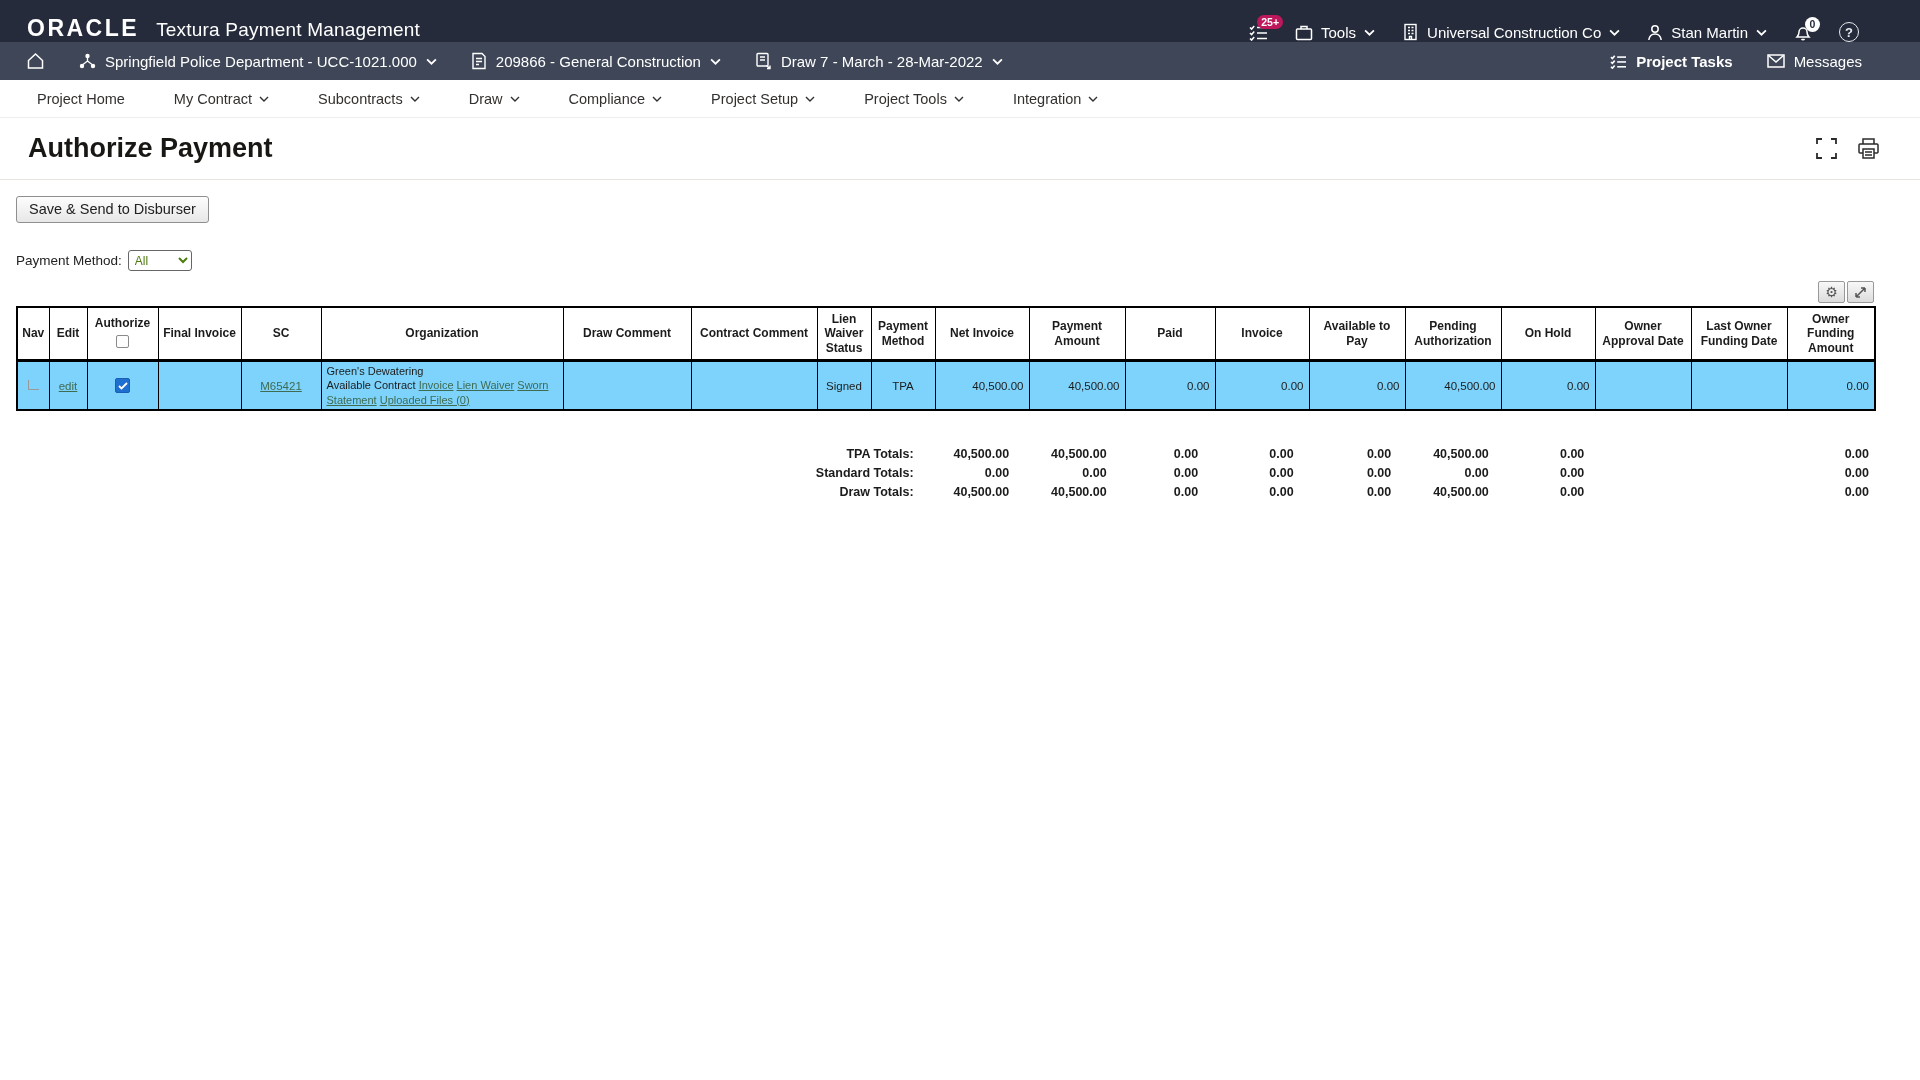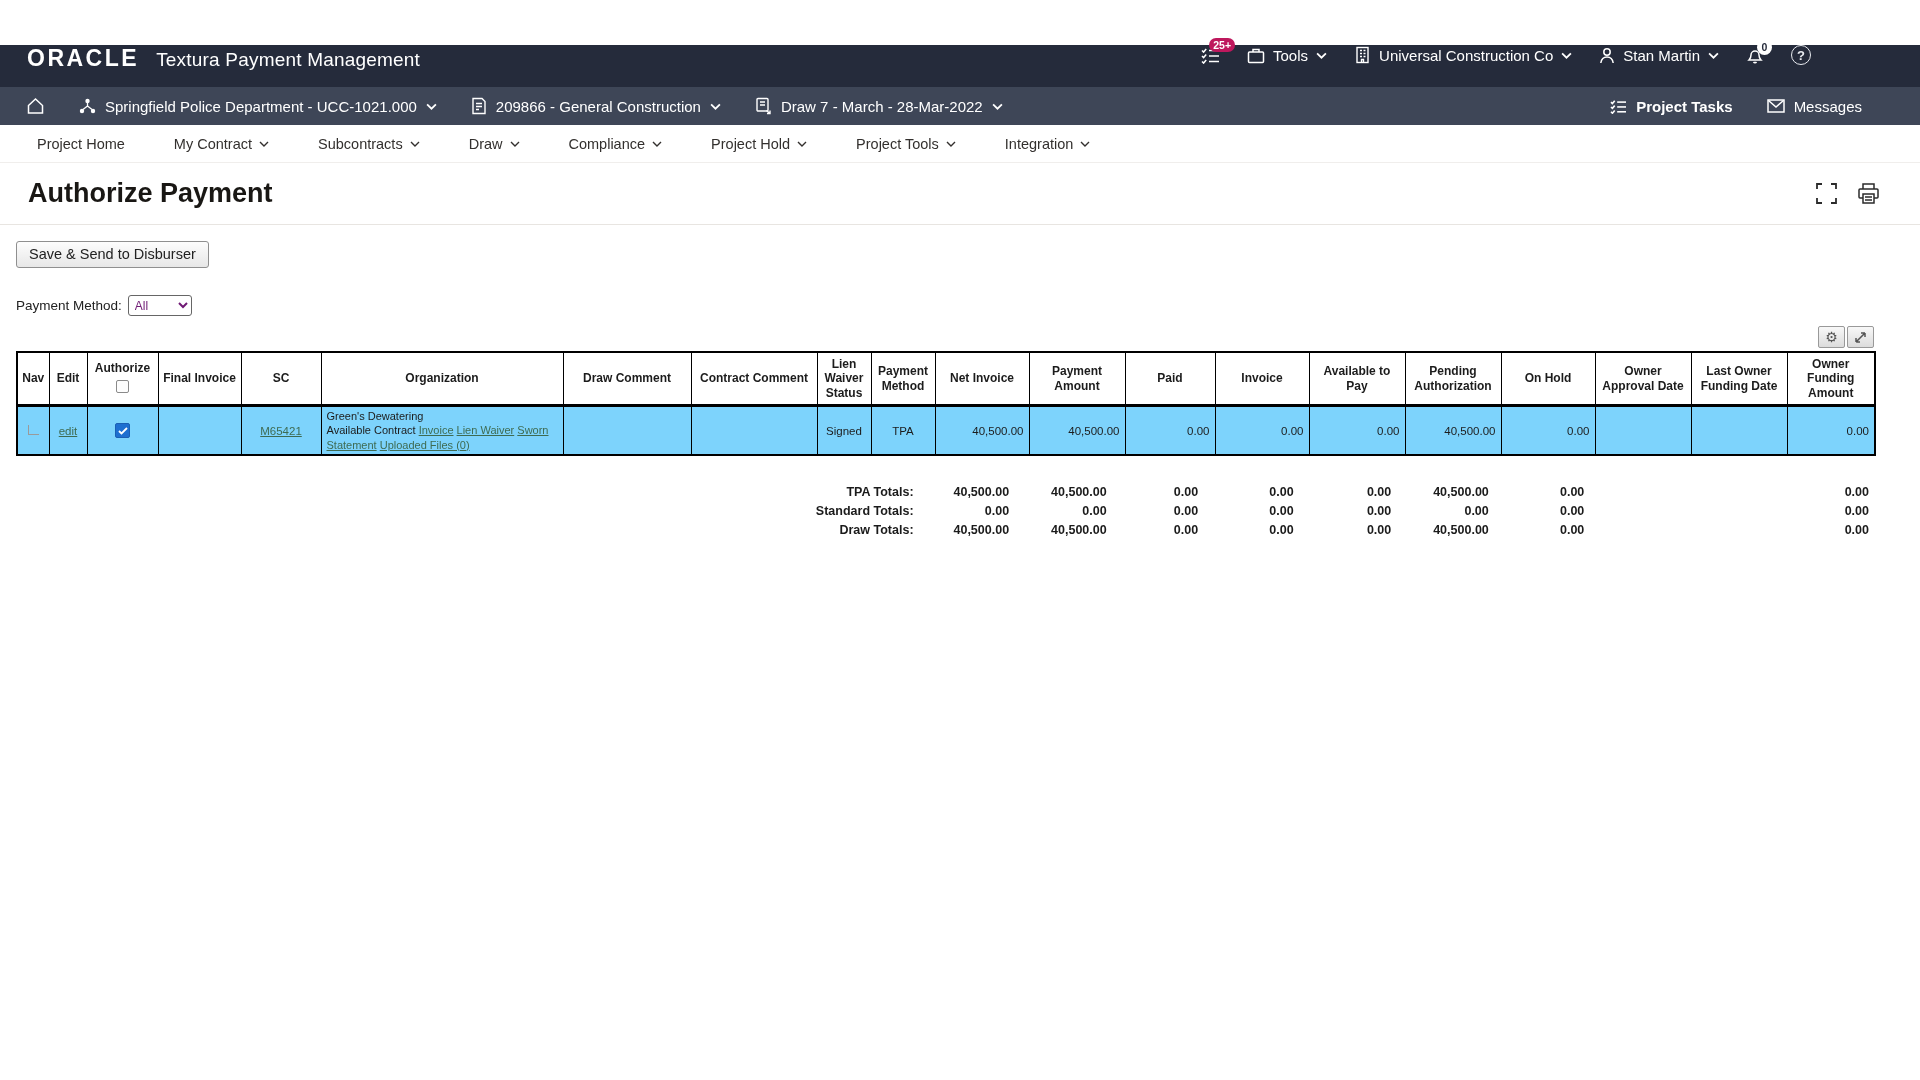"ORACLE" .topbar { align-items: flex-start -> flex-end; margin-top: 45px -> none; padding: 0 109px 0 27px -> 0 61px 0 27px }
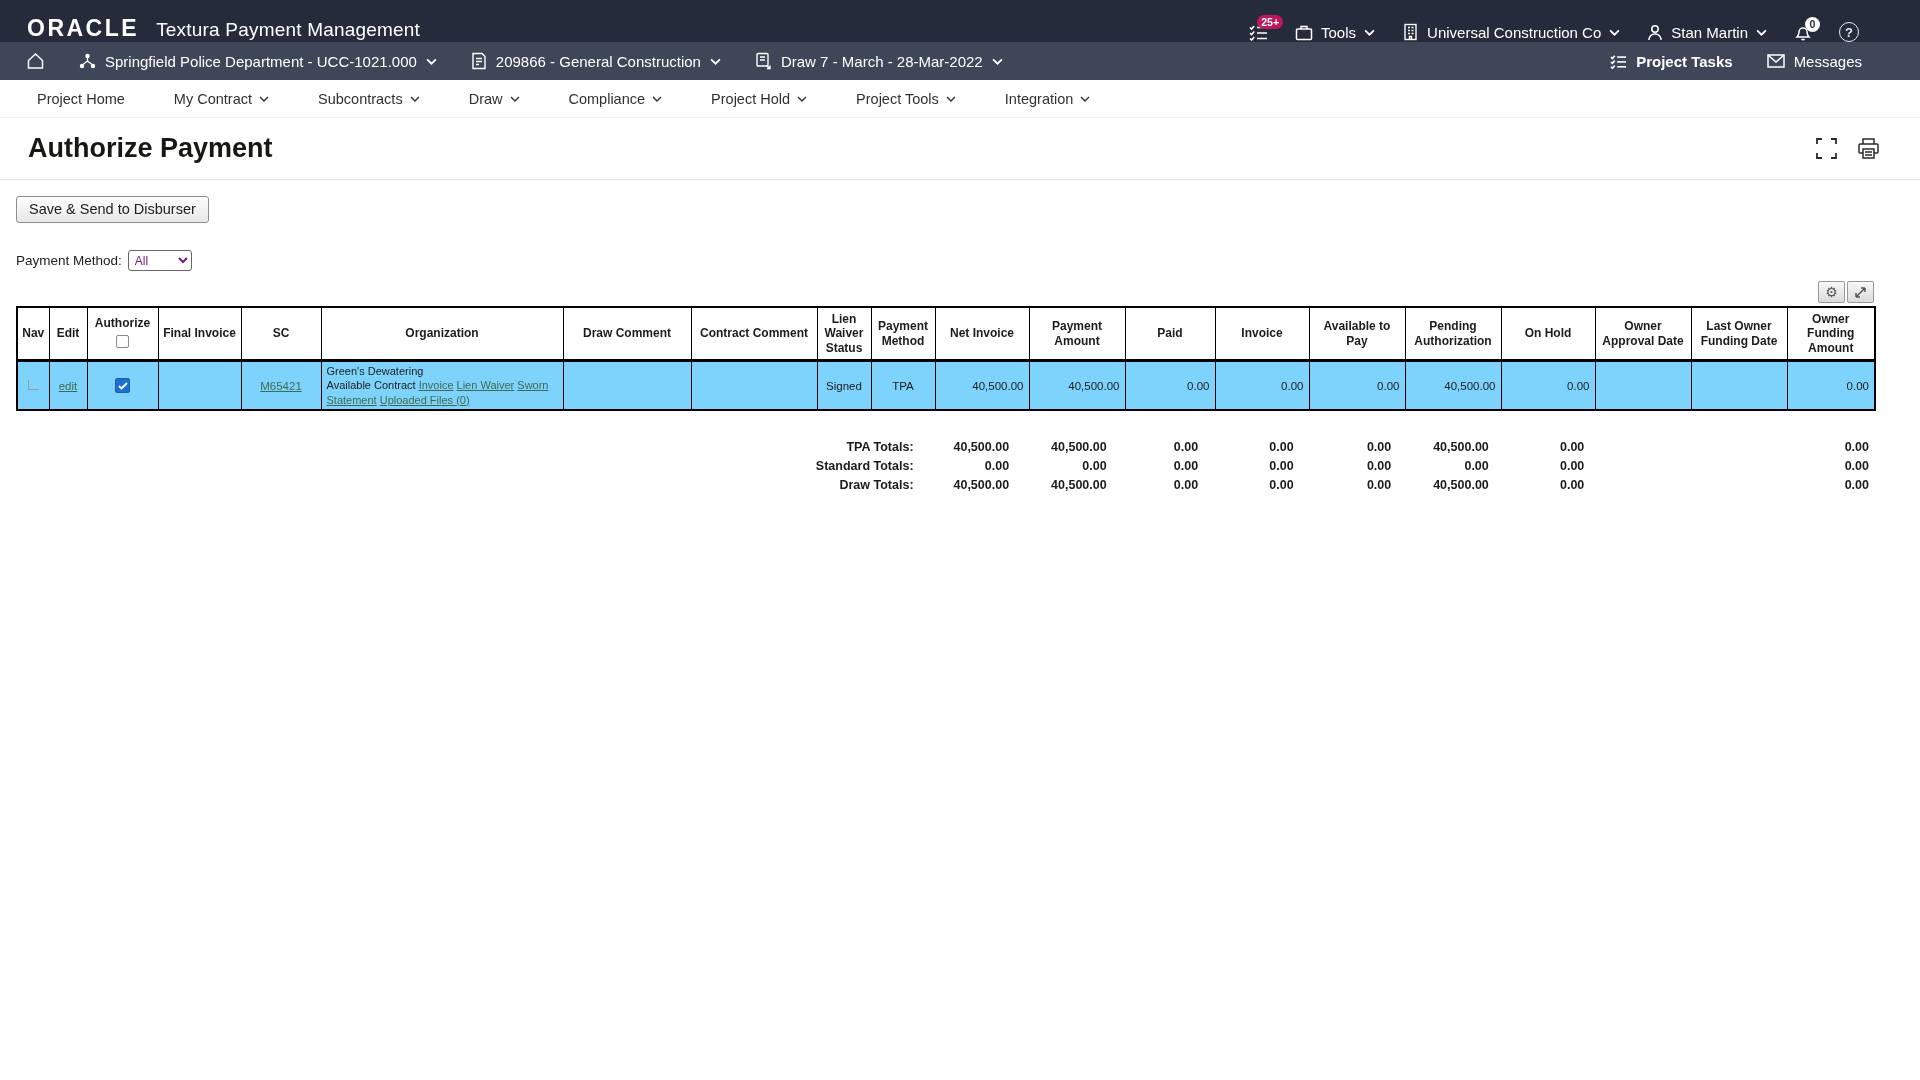"Project Hold" span { text: Hold -> Setup }
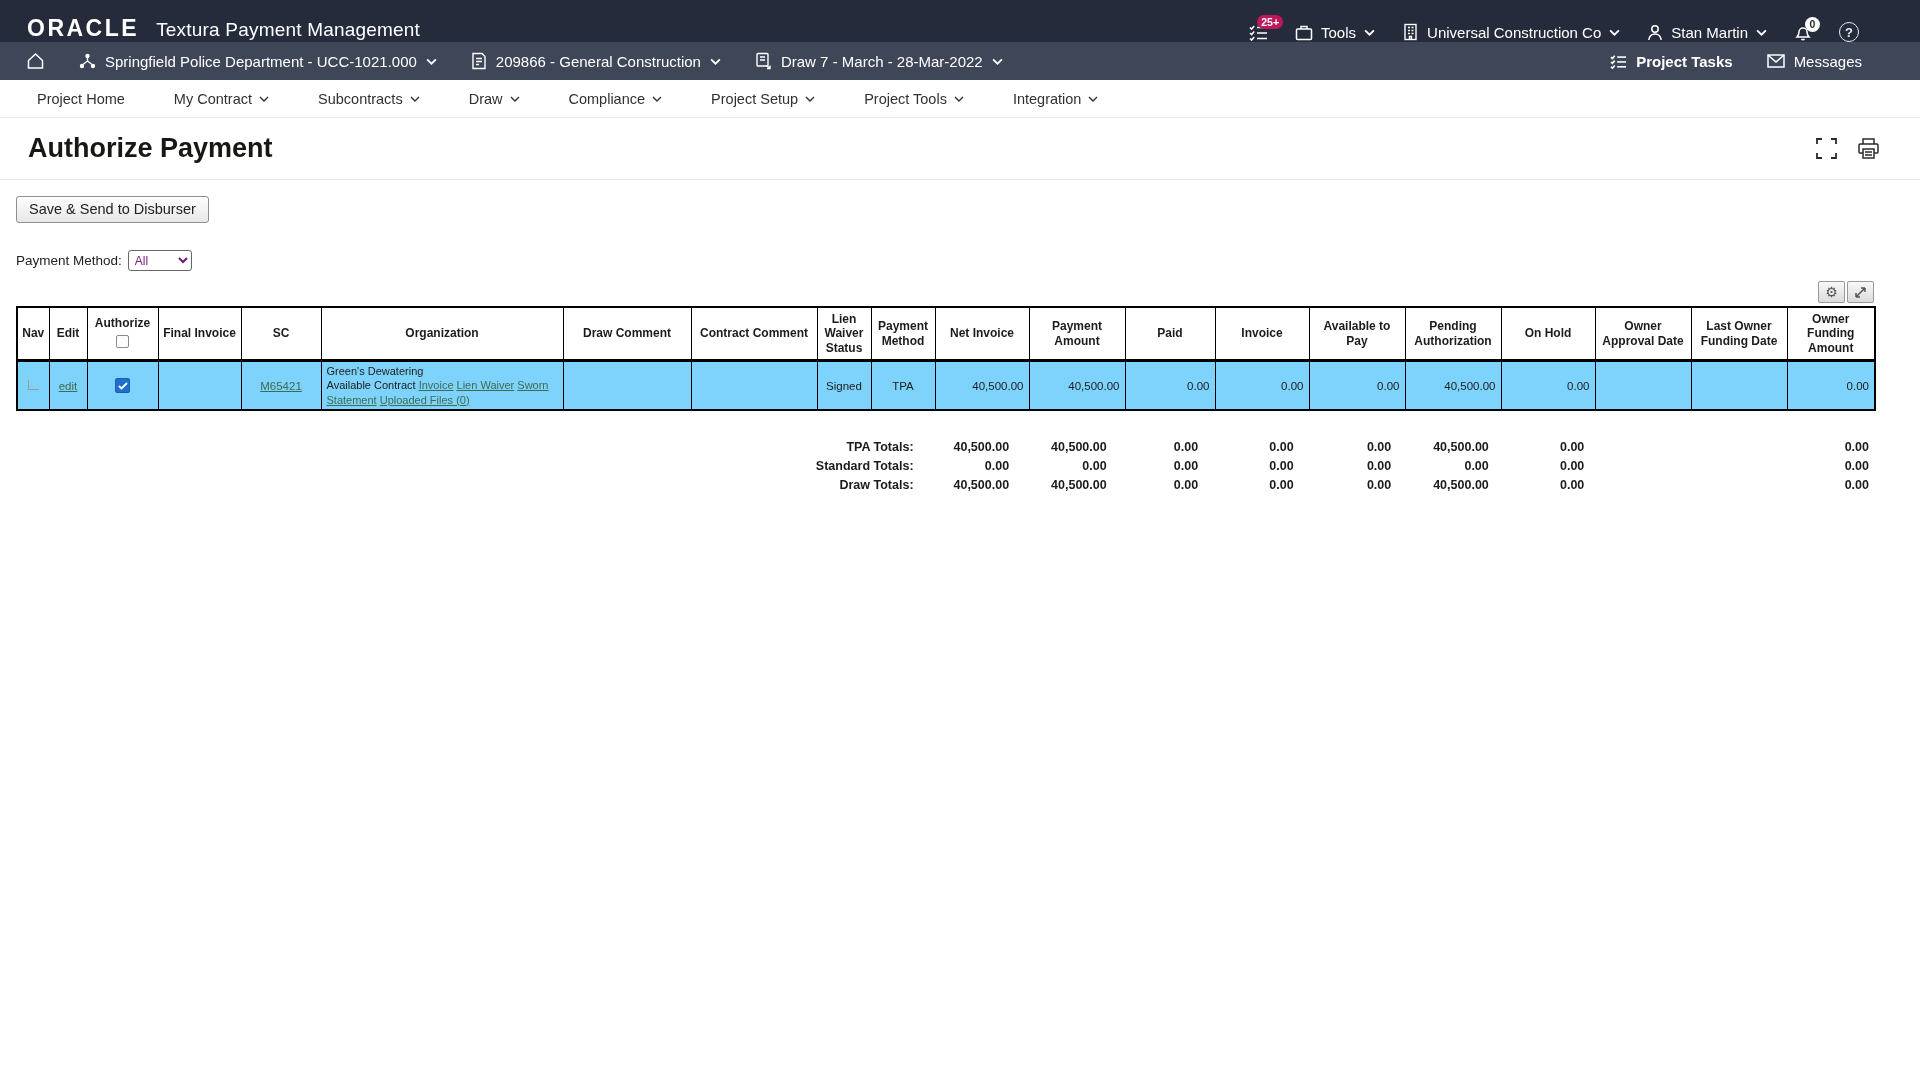"All" .pm-select { color: #701a75 -> #4d7c0f }
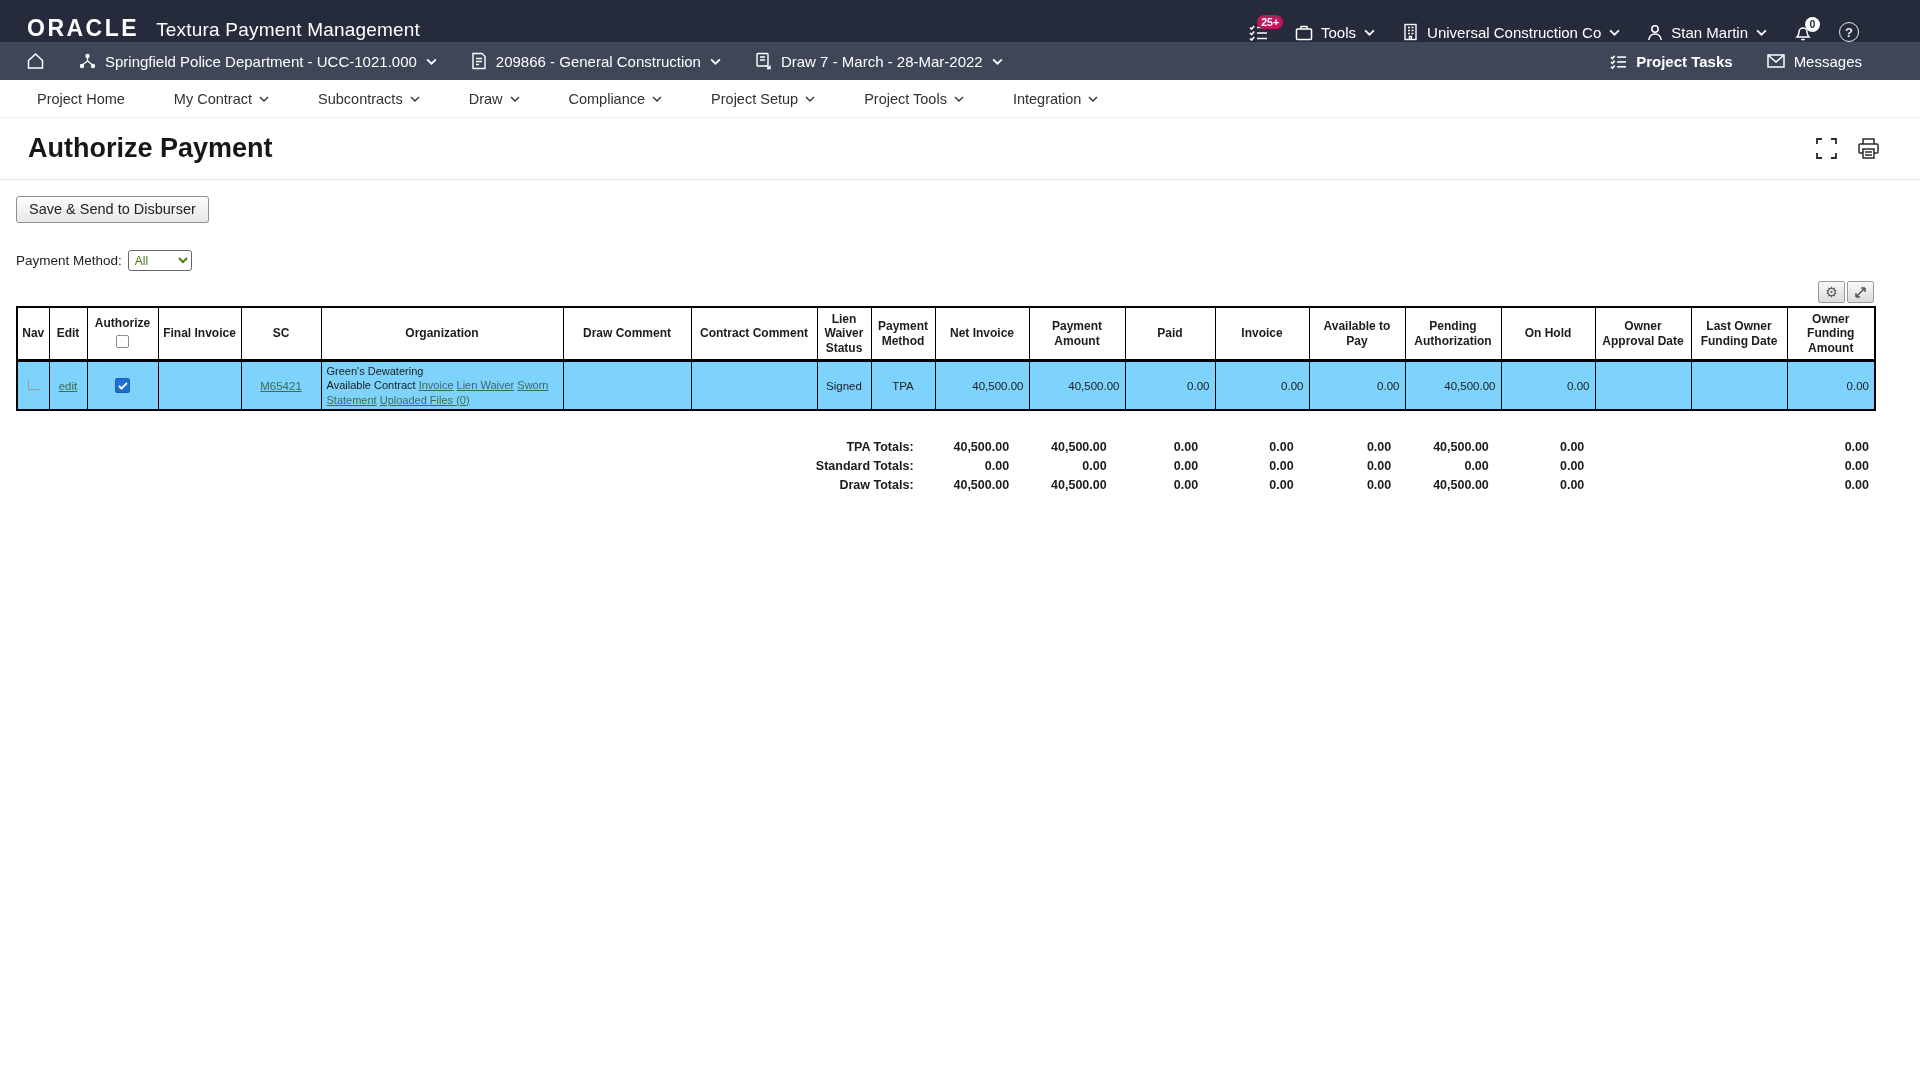"TPA Totals:" table.totals { margin-top: 26px -> 33px }
